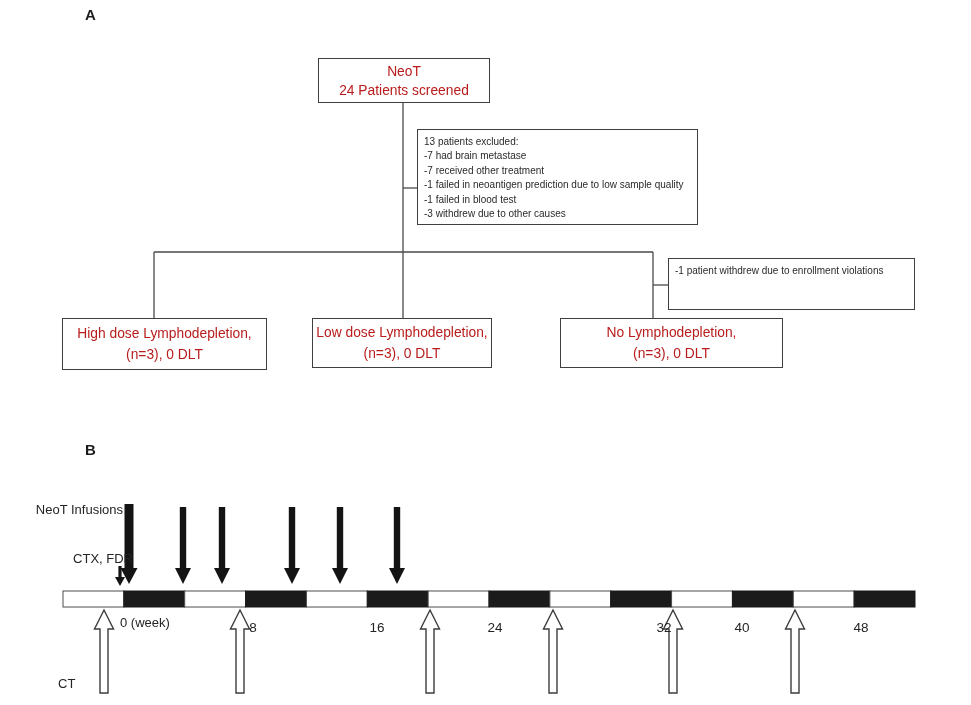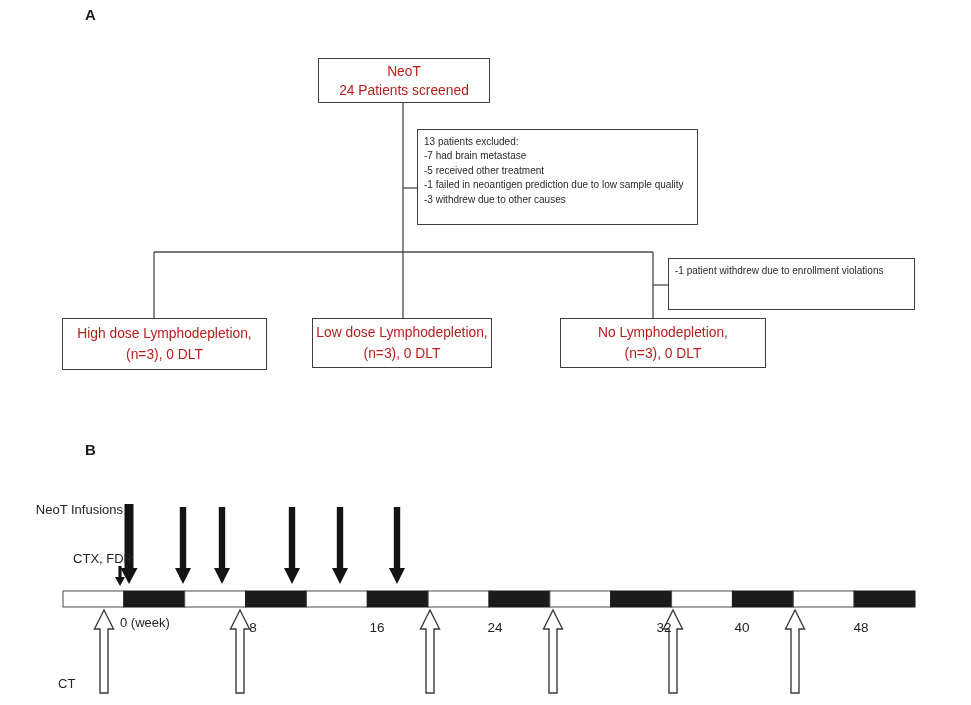"-5 received other treatment" div { text: -5 -> -7 }
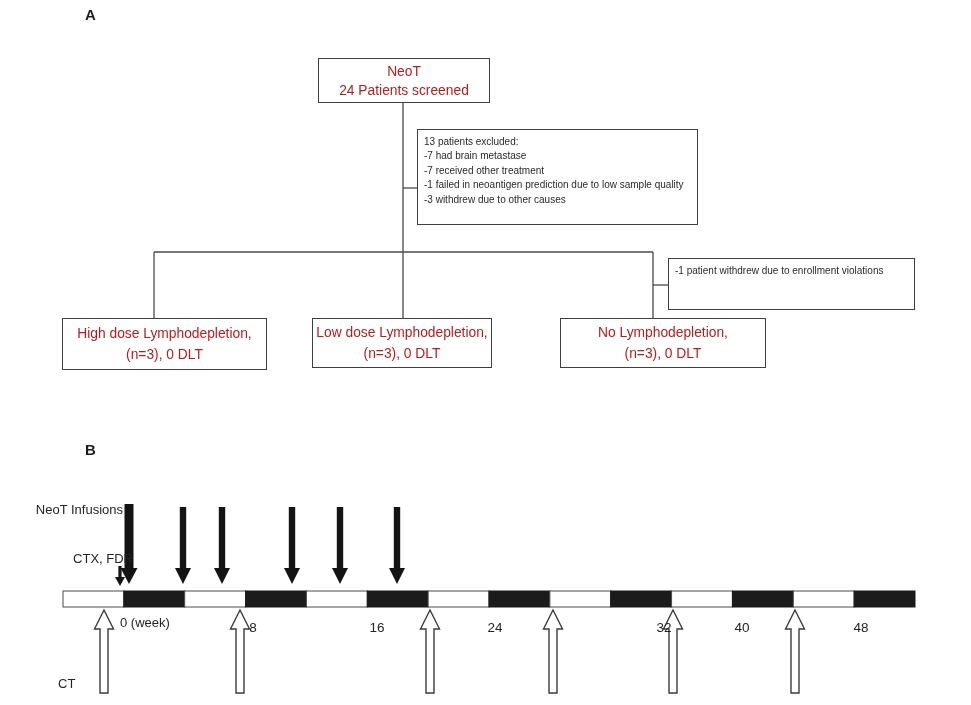"-1 failed in blood test" div { html: none -> <div>-1 failed in blood test</div> }
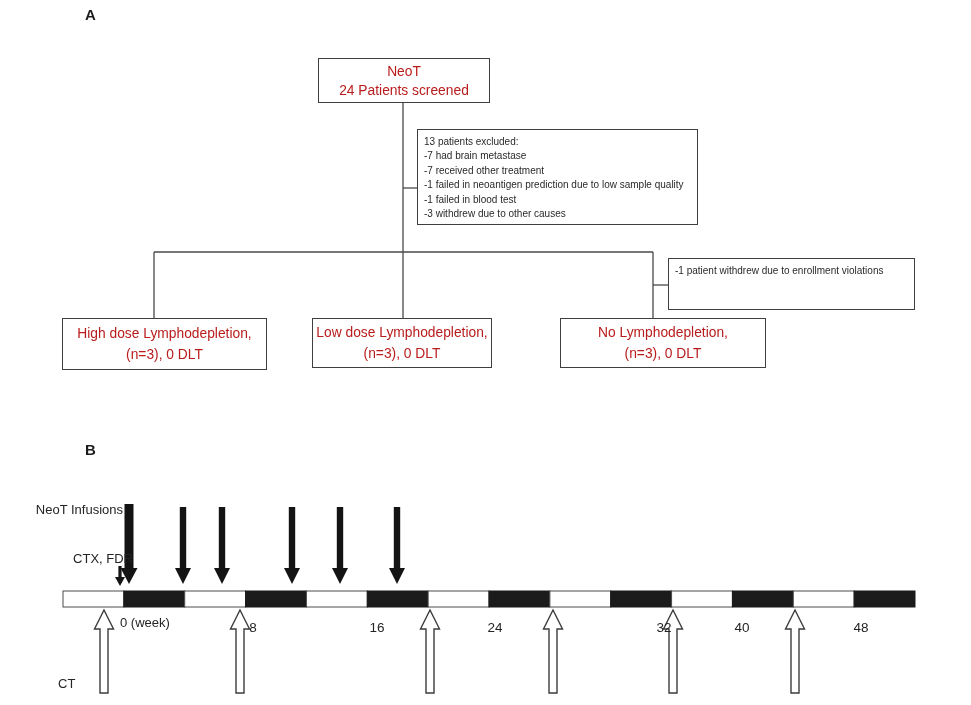"No Lymphodepletion," div.fbox { width: 206px -> 223px }
